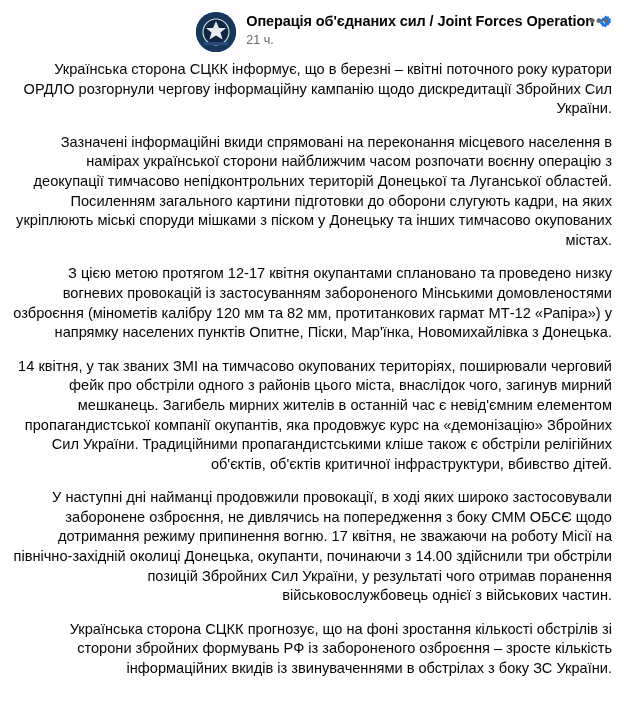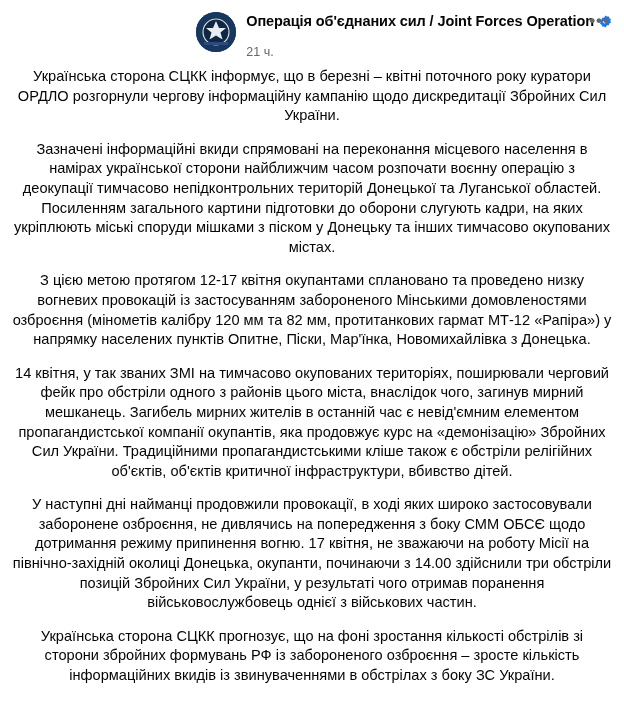"21 ч." .timestamp-row { margin-top: 15px -> 3px }
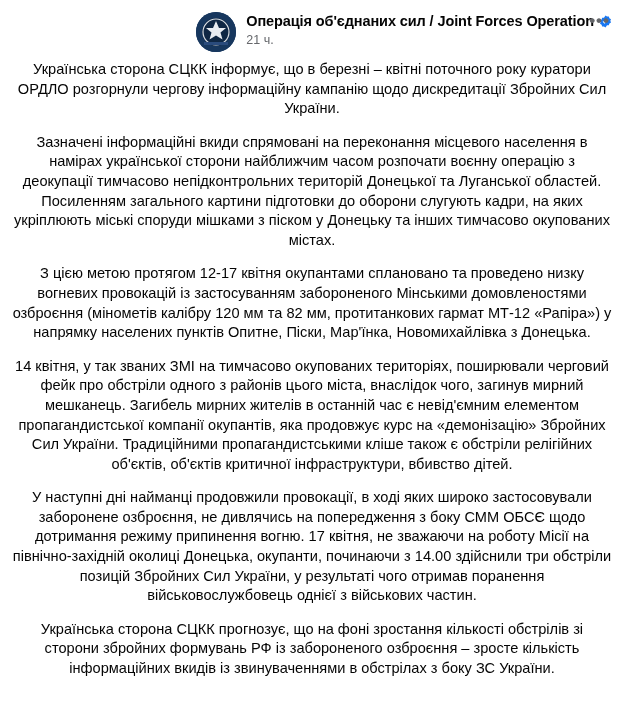"Українська сторона СЦКК інформує, що" .post-body p { text-align: center -> right }
